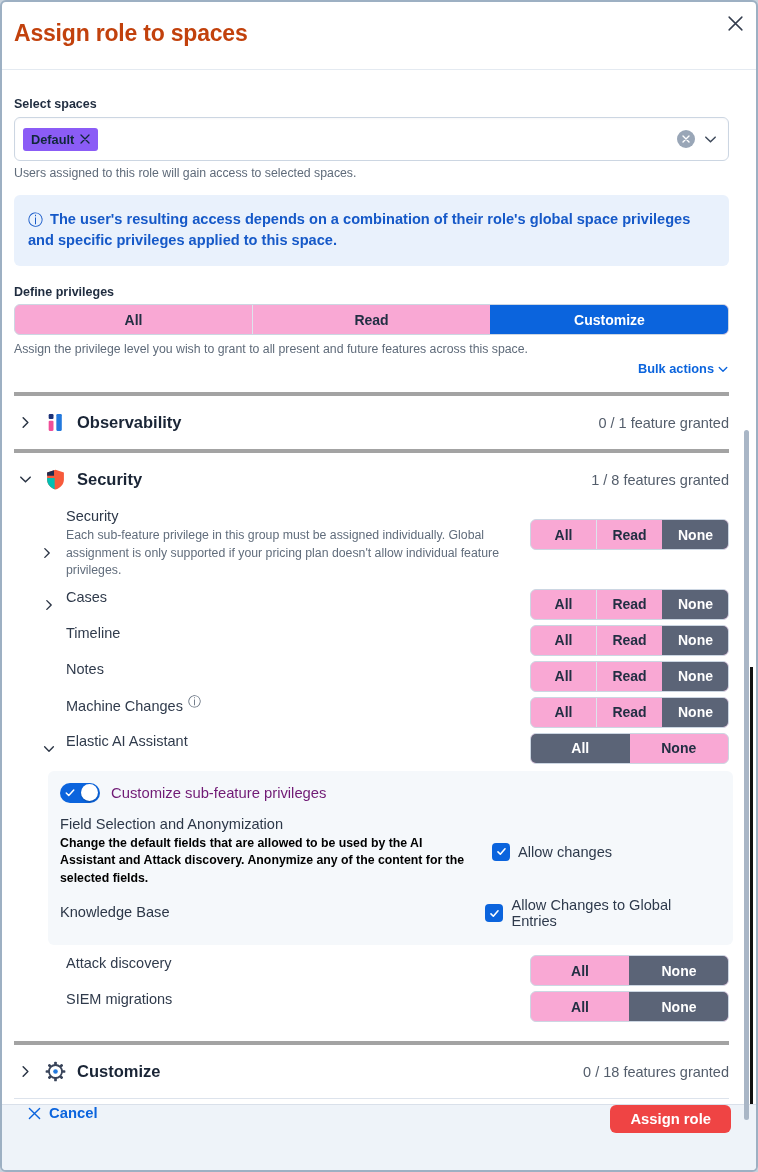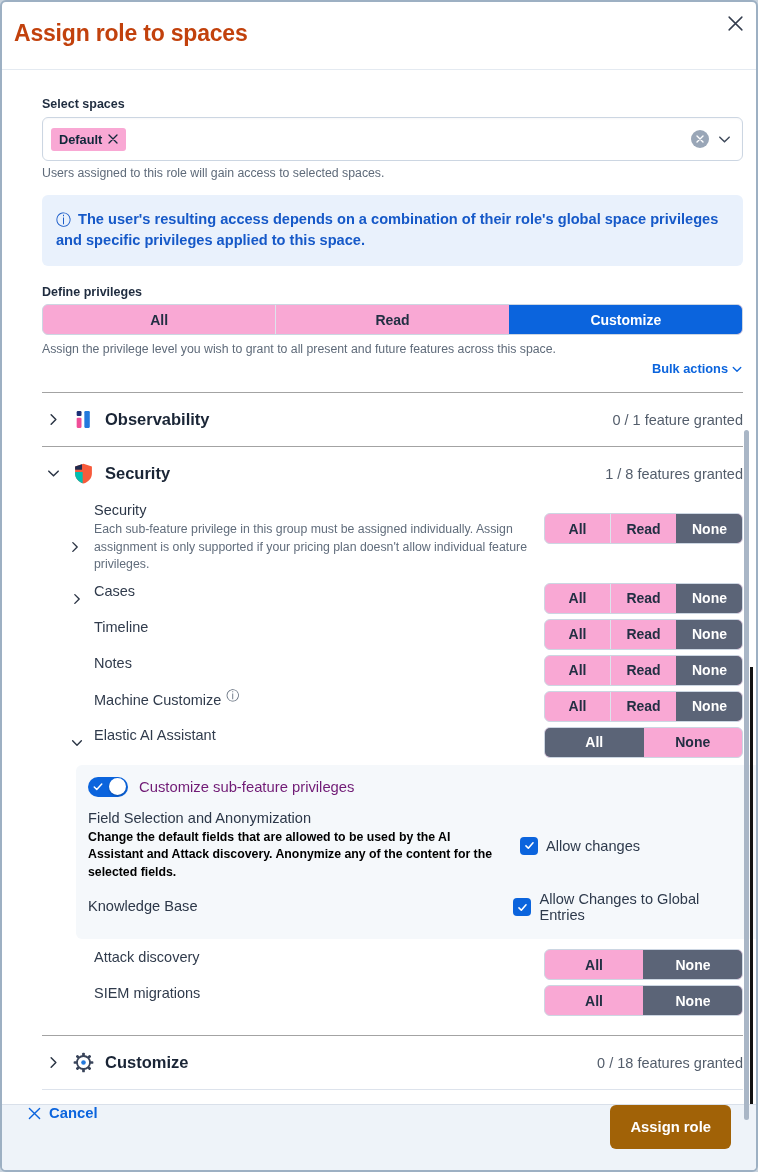"Select spaces" .content { margin-left: 28px -> none; padding: 0 13px 0 12px -> 0 27px 0 12px }
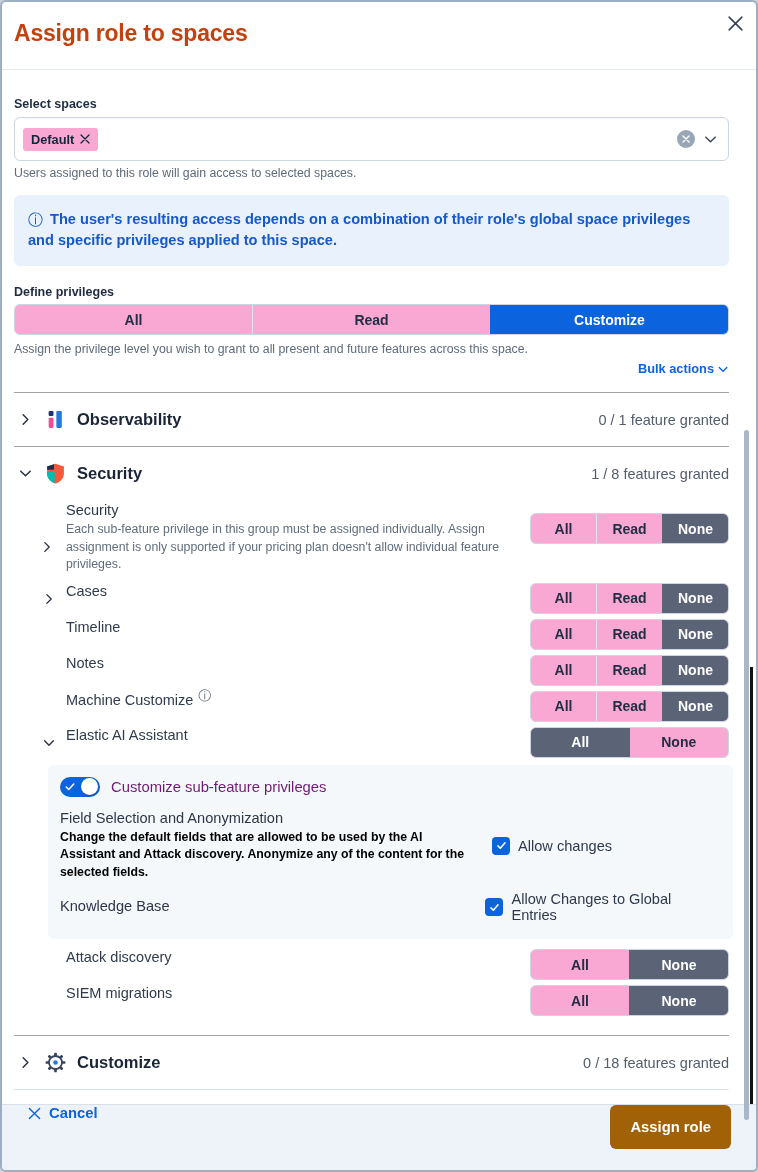"Default" .badge { background: #f9a8d4 -> #8b5cf6 }
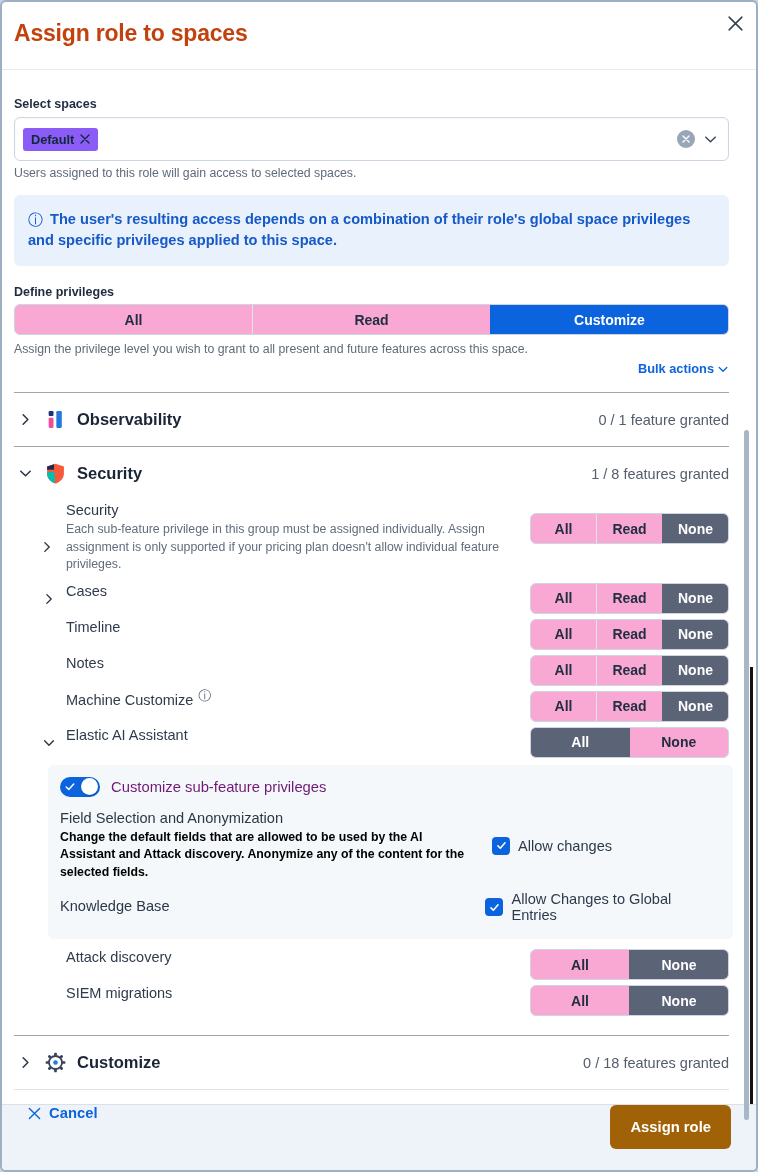"Observability" .sec-row { border-top: 1px solid #a3a3a3 -> 4px solid #a3a3a3 }
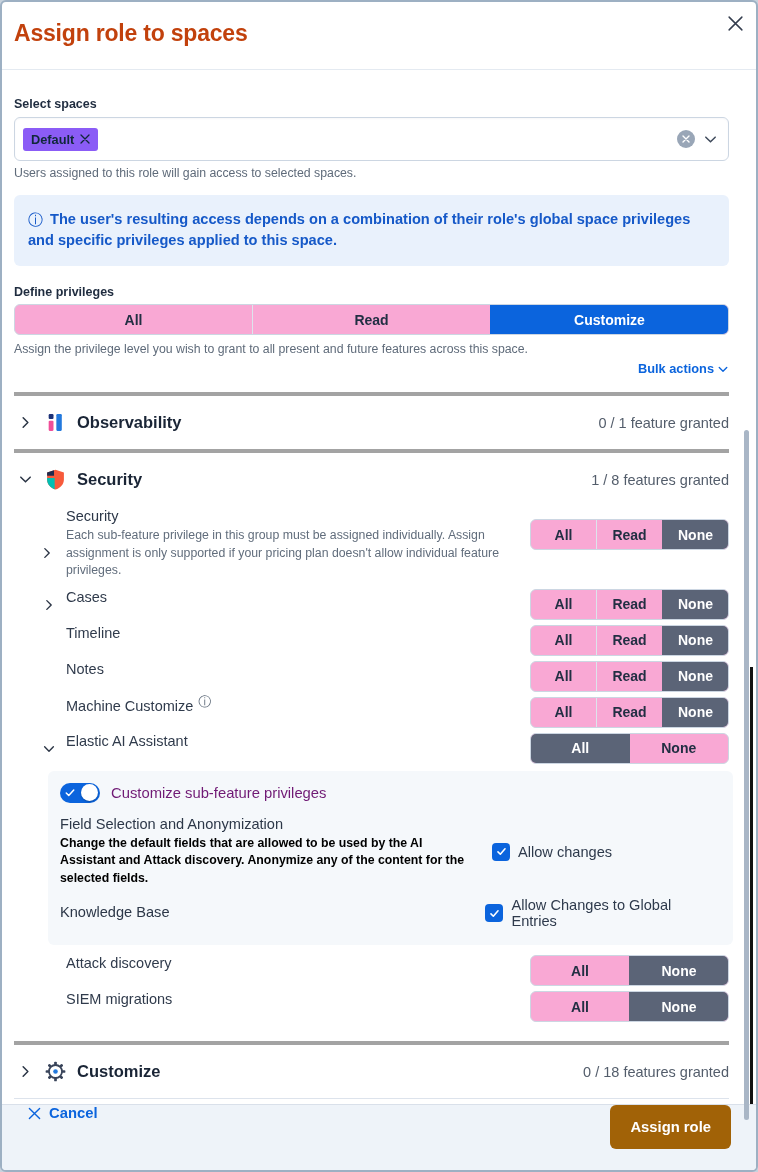"Each sub-feature privilege in this" div.gdesc { text: Assign -> Global }
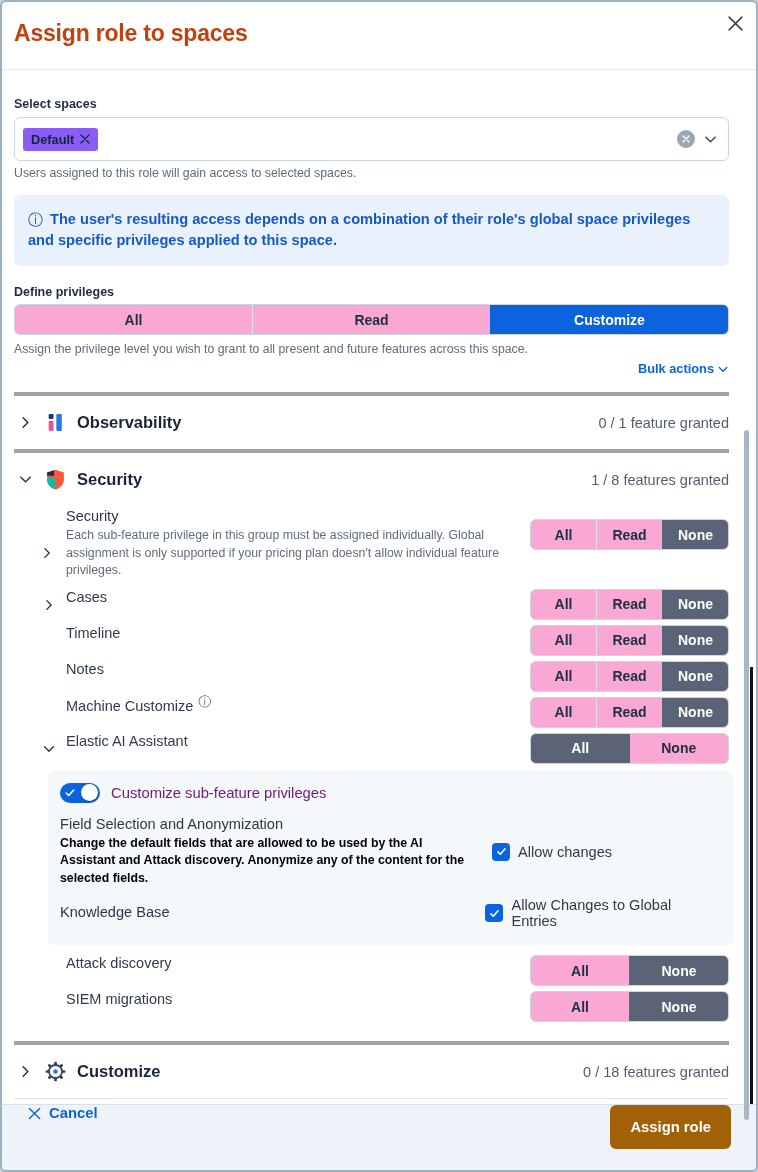"Machine Customize" span { text: Customize -> Changes }
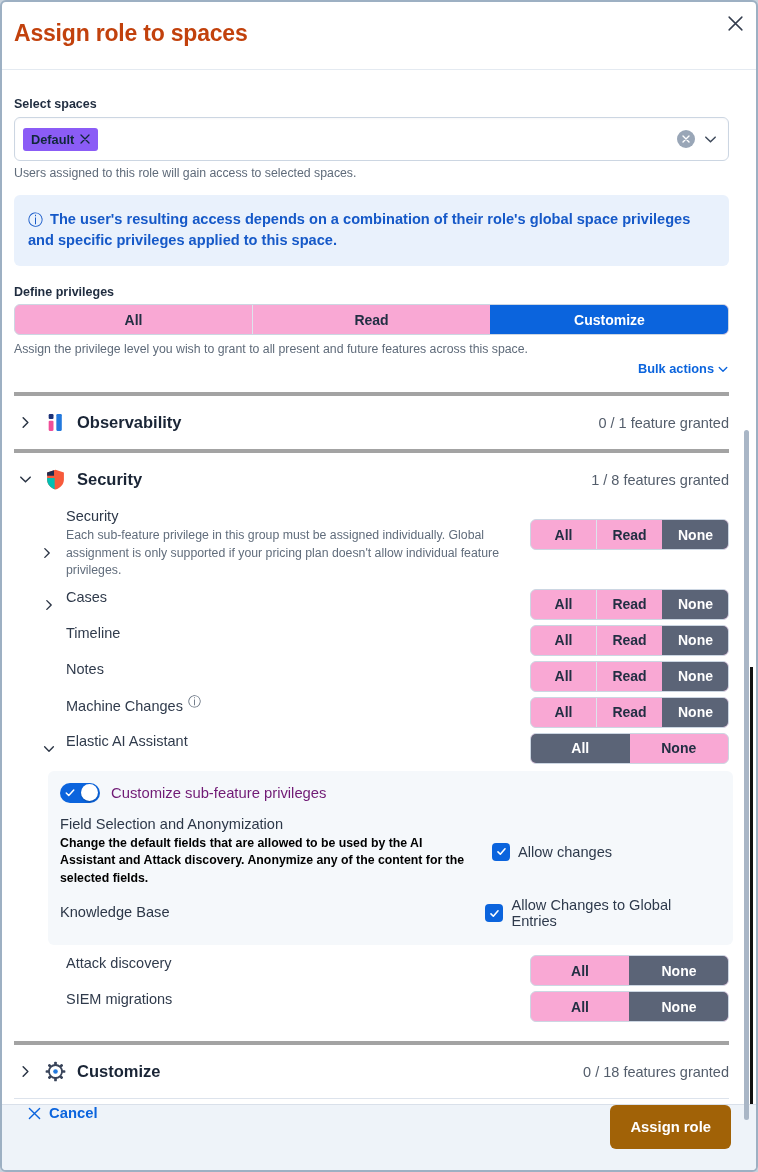"Assign role" .assign-btn { background: #a16207 -> #ef4444; height: 44px -> 28px }
